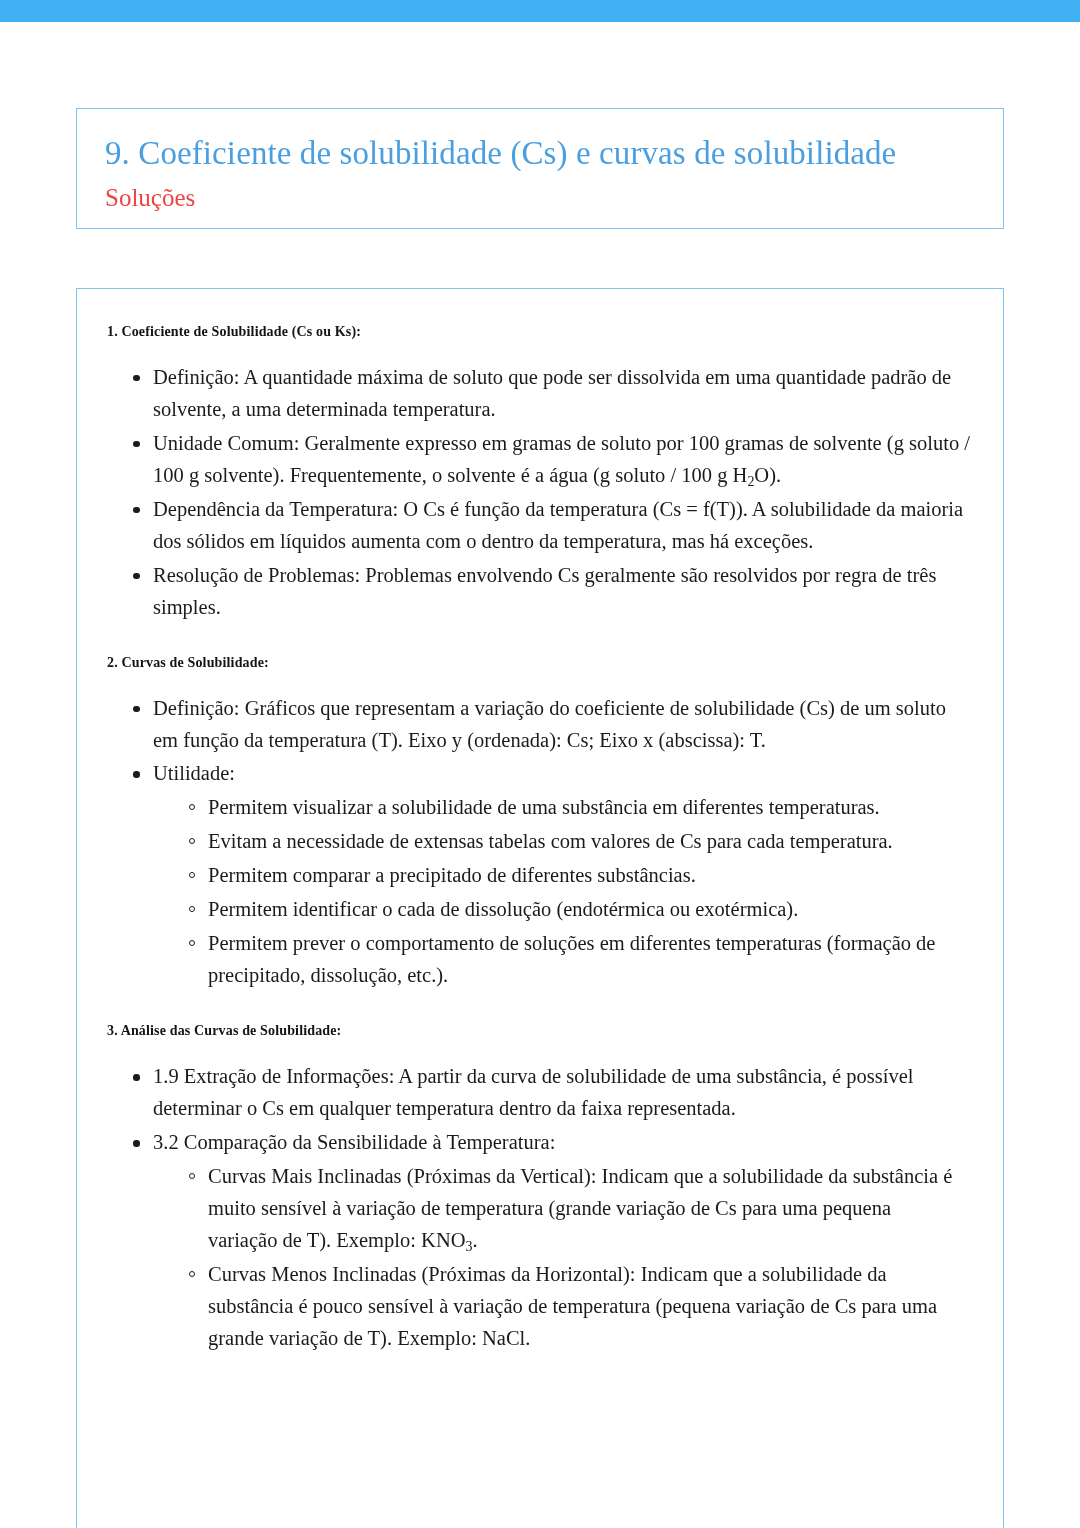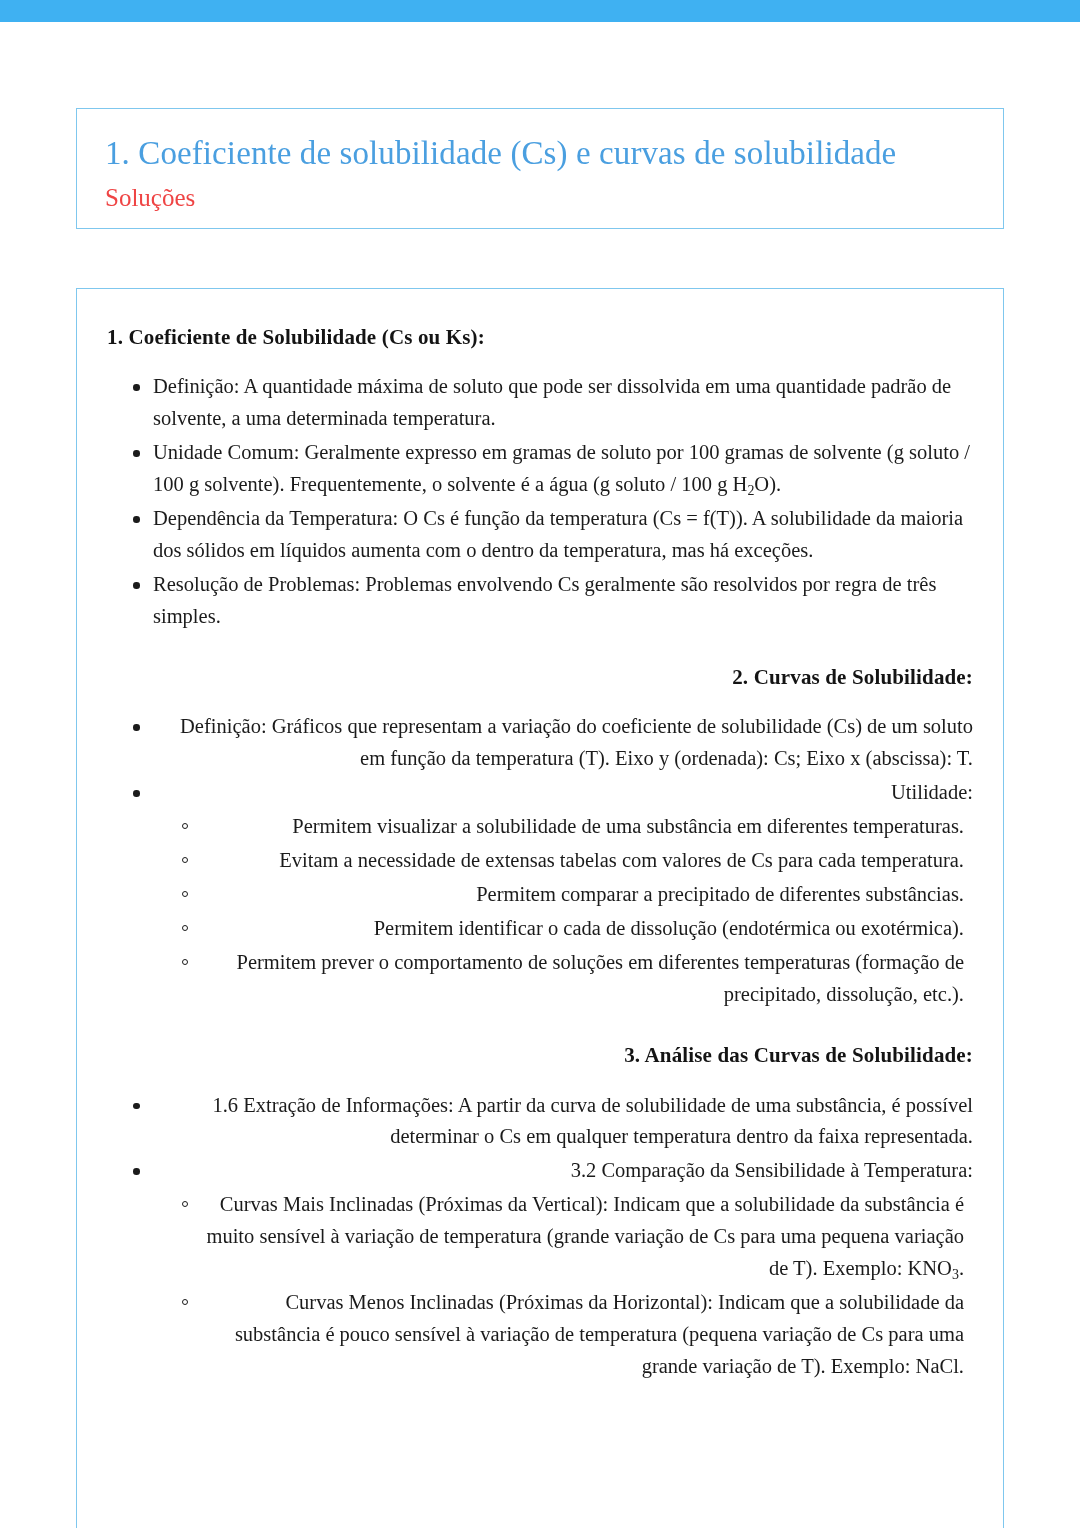"1. Coeficiente de solubilidade (Cs)" h1.doc-title { text: 1 -> 9 }
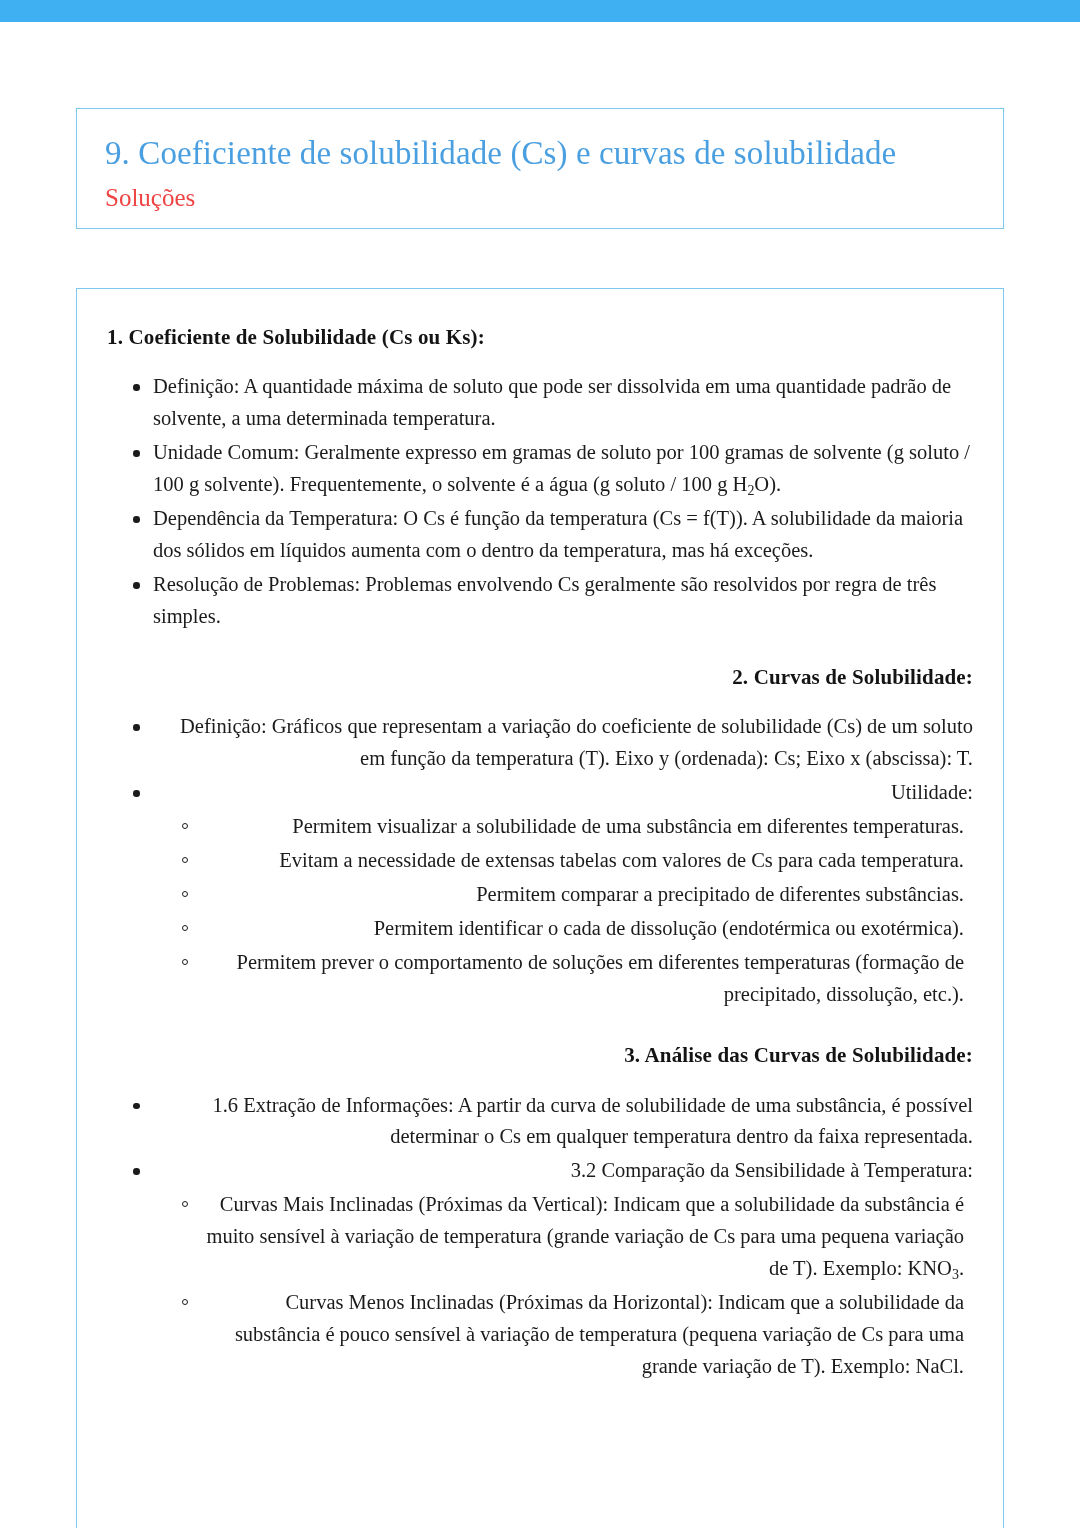"1. Coeficiente de Solubilidade (Cs" .section-heading { font-size: 21px -> 14px }
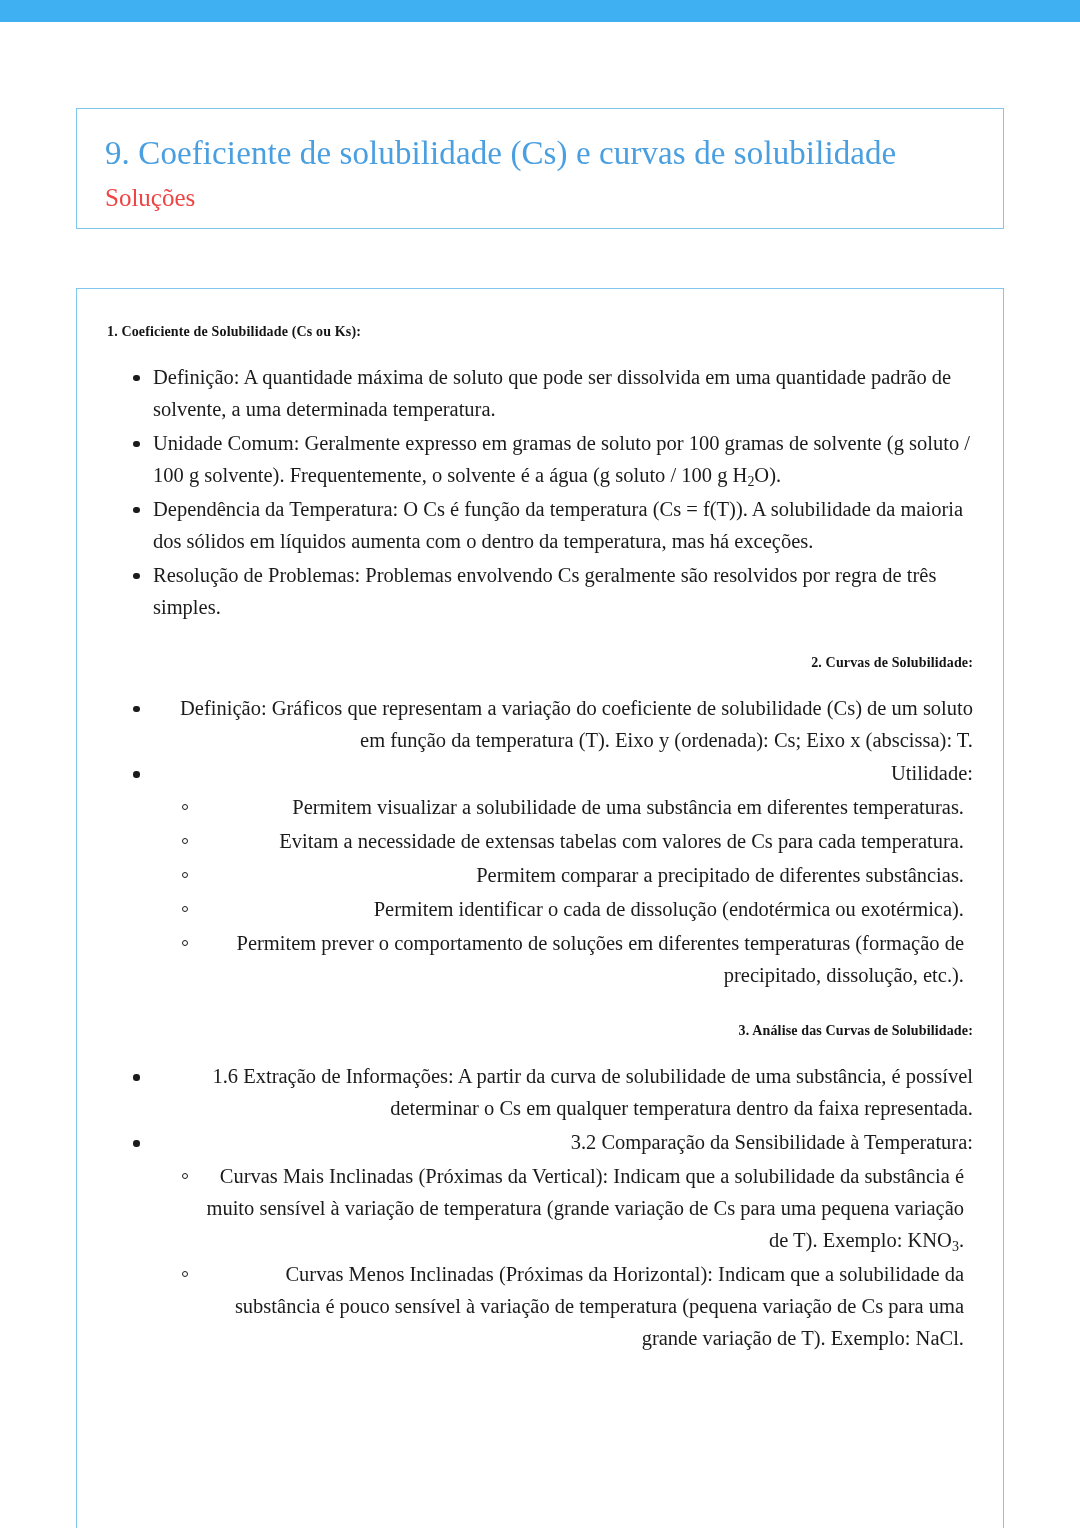"2. Curvas de Solubilidade:" .section-block + .section-block { text-align: right -> none }
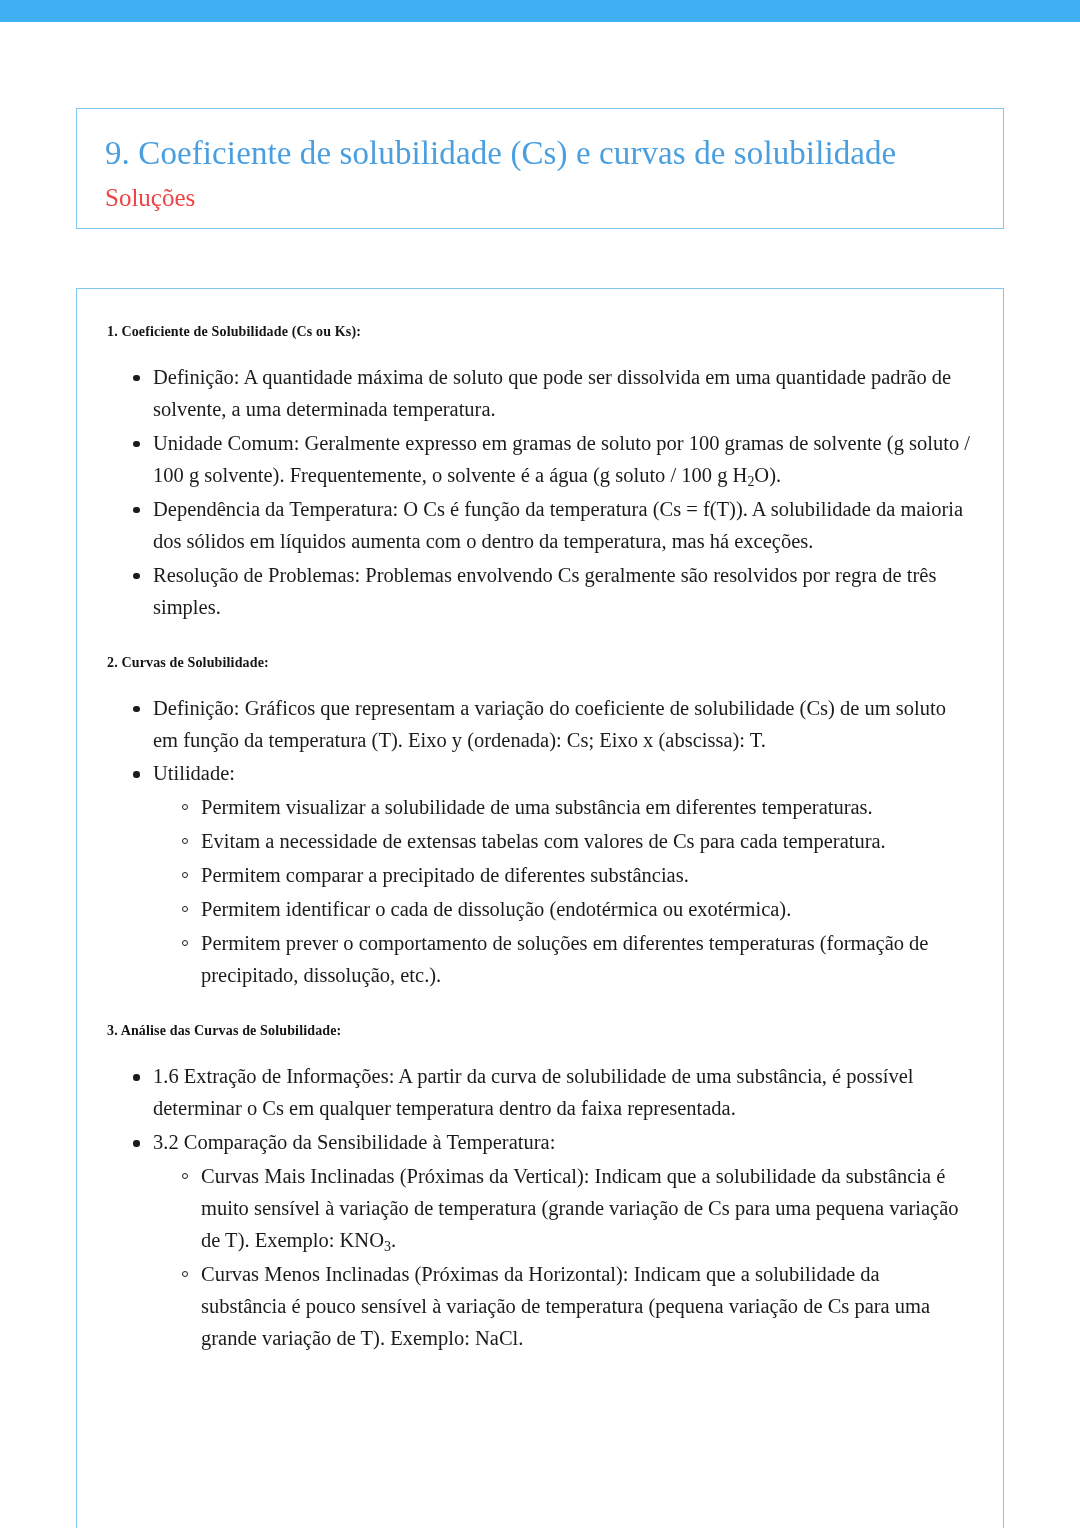"Permitem visualizar a solubilidade de" ul.subbullets { margin: 9px -> 16px }
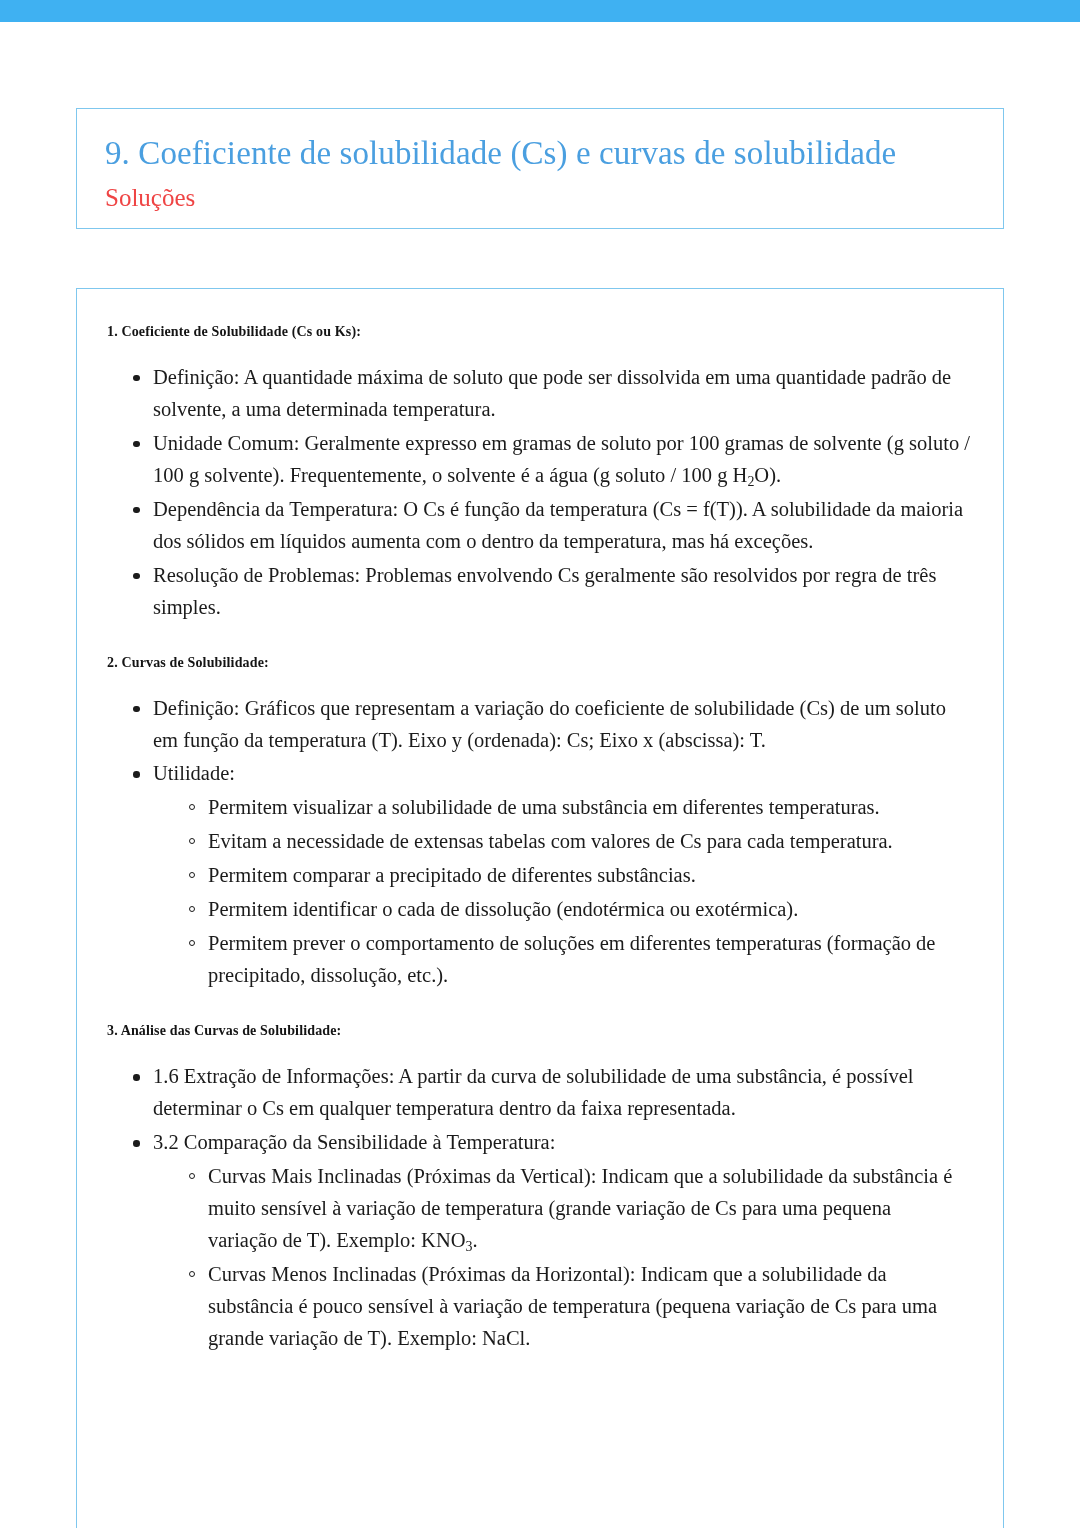"1.6 Extração de Informações: A" span { text: 1.6 -> 1.9 }
